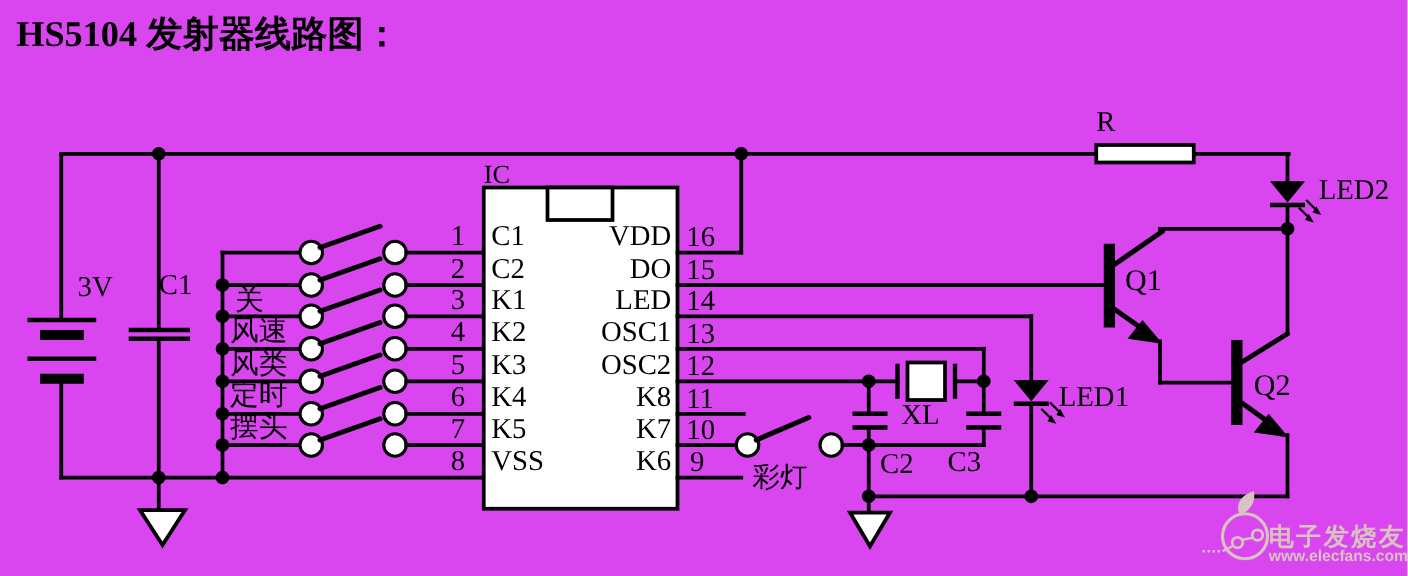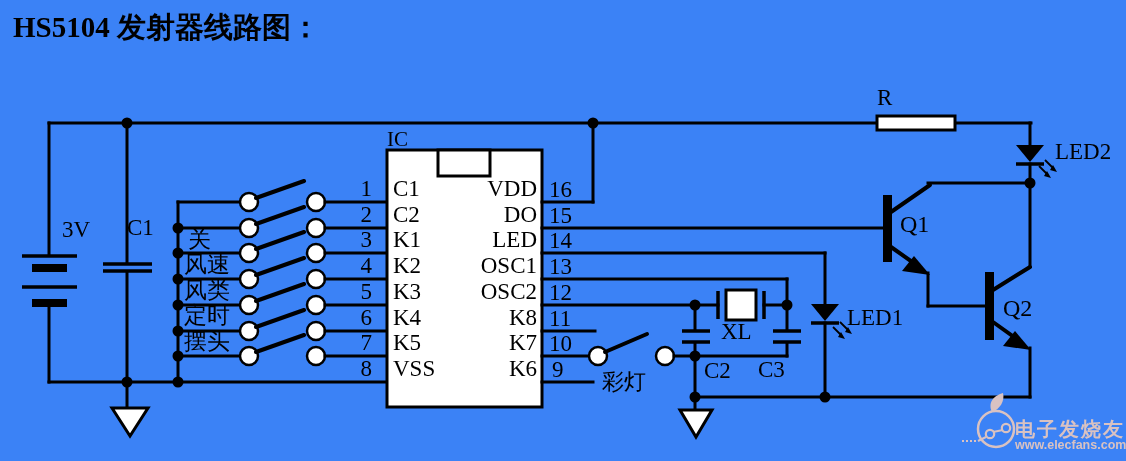"HS5104 发射器线路图：" .stage { background: #3b82f6 -> #d946ef }
